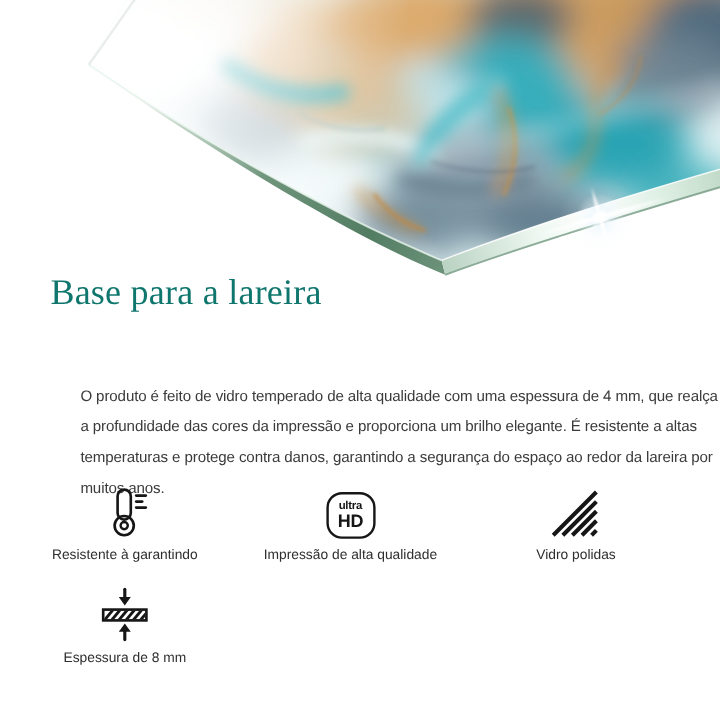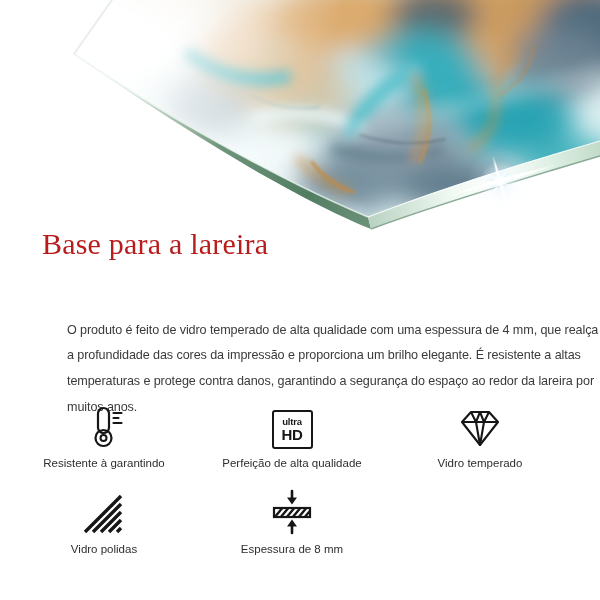"Base para a lareira" .headline { color: #b91c1c -> #0f766e }
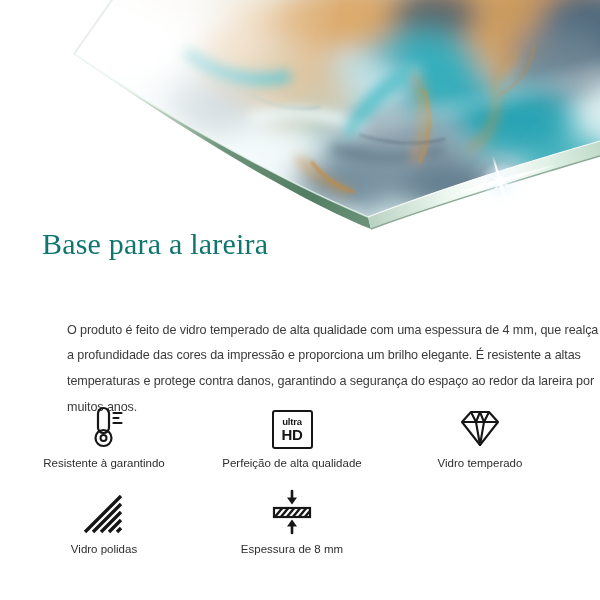"ultra" .uhd { border-radius: 3px -> 13px }
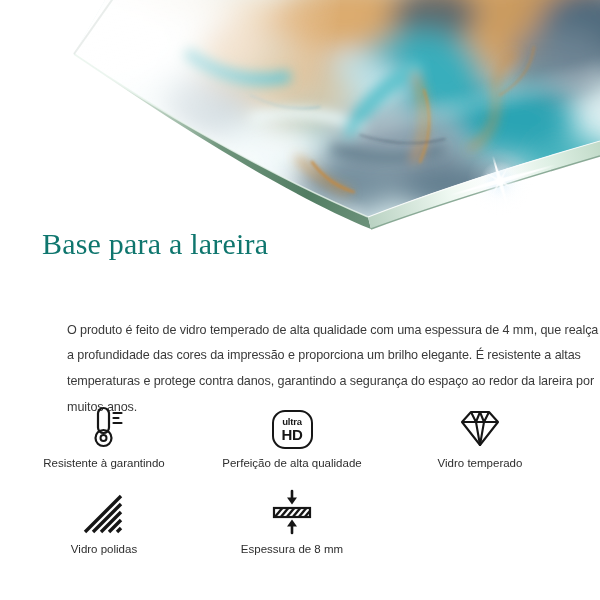"Perfeição de alta qualidade" div.feature-label { text: Perfeição -> Impressão }
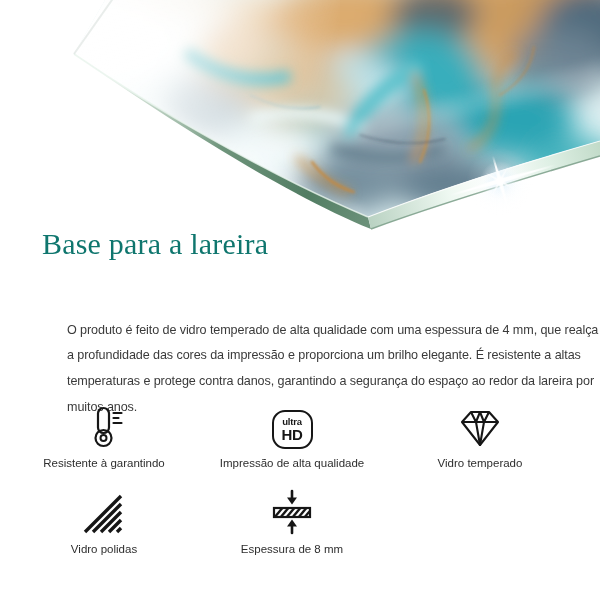"Vidro temperado" div.feature { html: <div> <div> <svg> <polygon></polygon> <path></path> <path></path> <path></path> </svg> </div> <div>Vidro temperado</div> </div> -> none }
